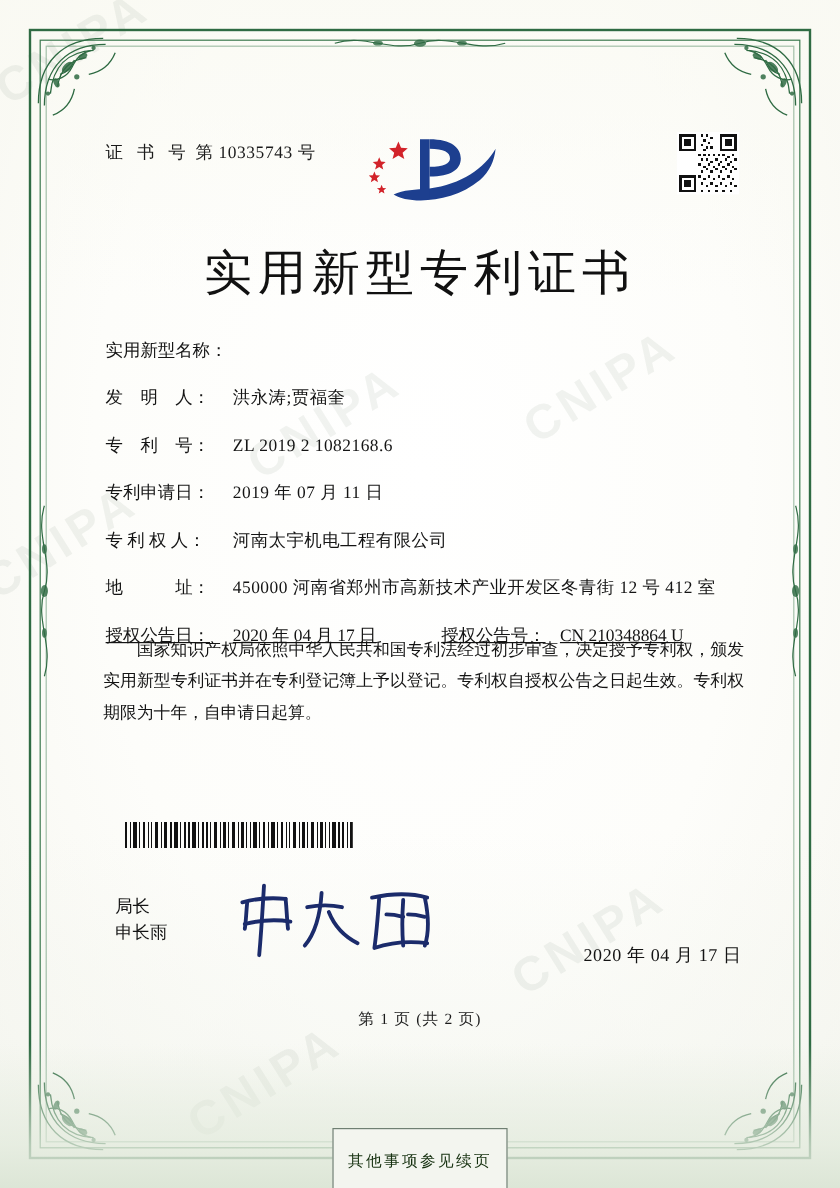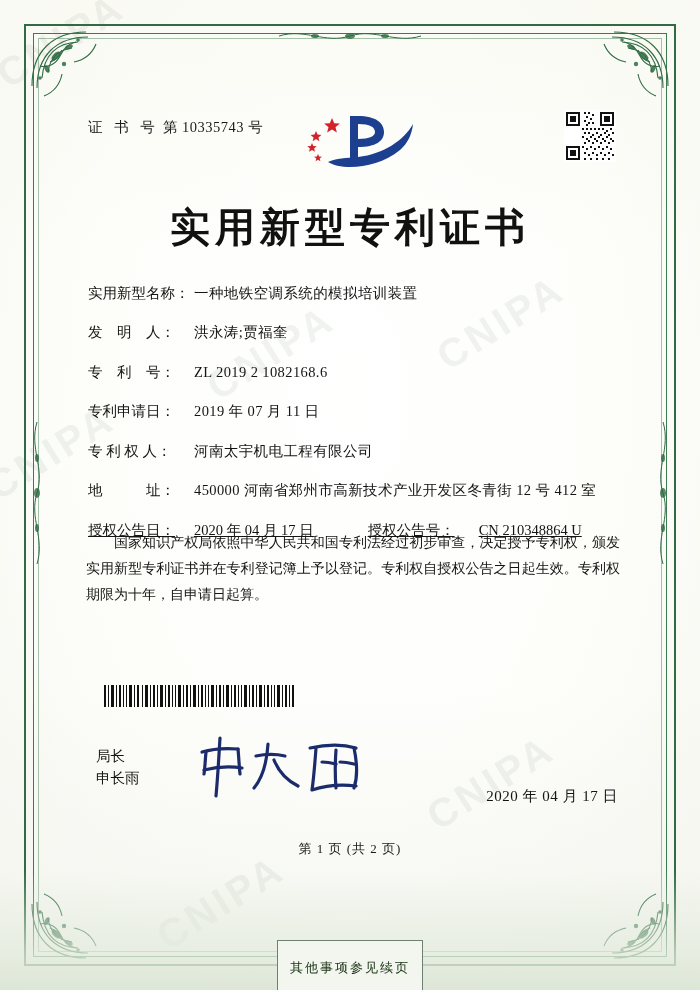"实用新型专利证书" .doc-title { font-weight: 700 -> 400 }
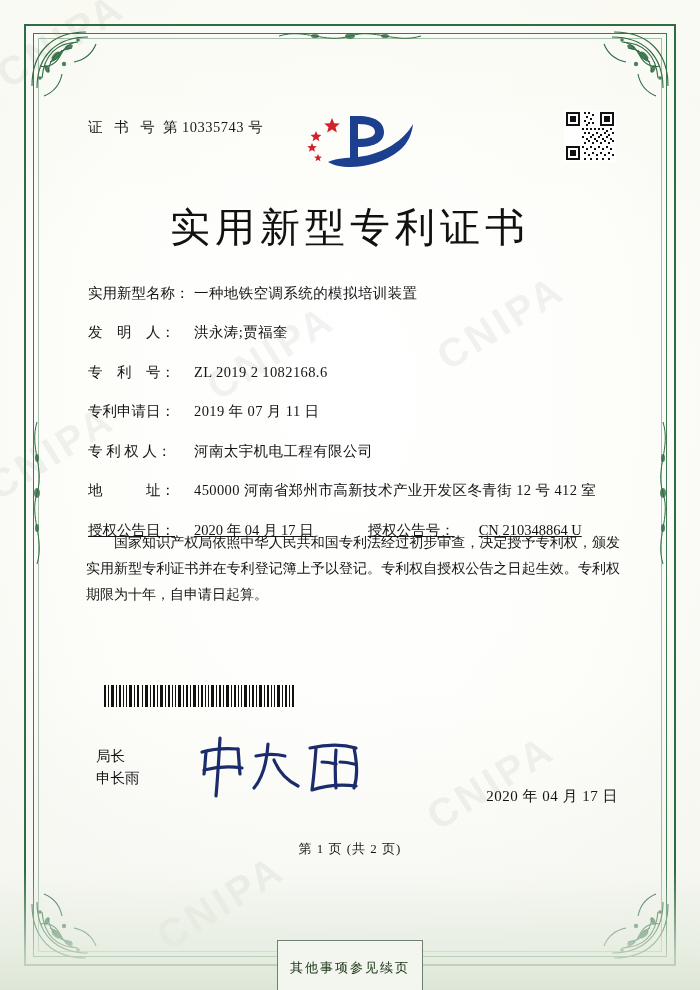"一种地铁空调系统的模拟培训装置" span.field-value { html: <span>一种地铁空调系统的模拟培训装置</span> -> none }
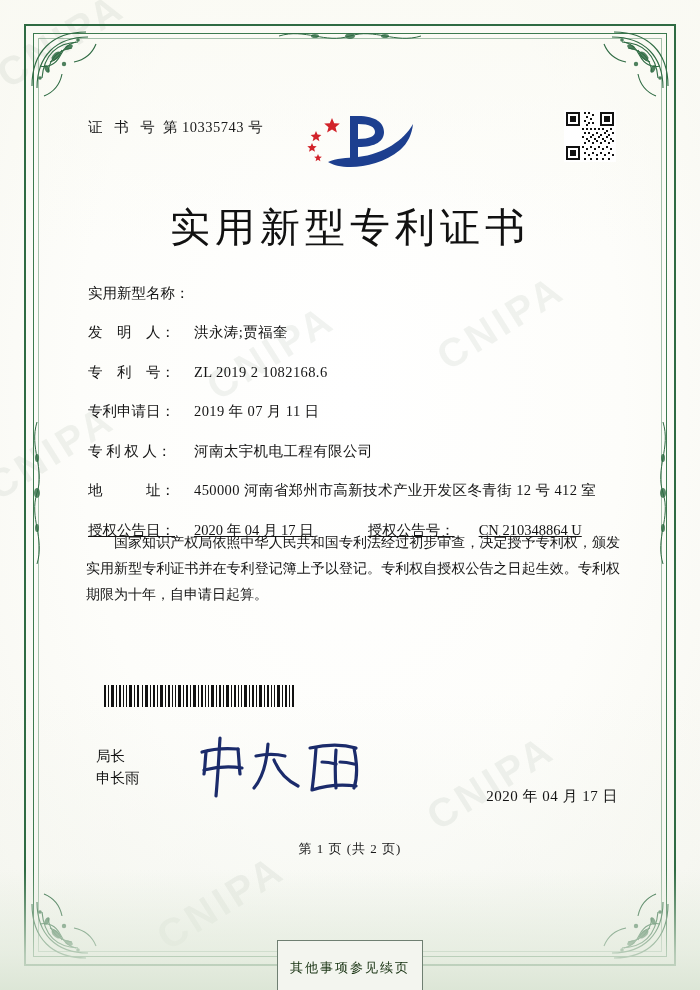"授权公告号：" .field-row .second-label { margin-right: 24px -> 12px }
